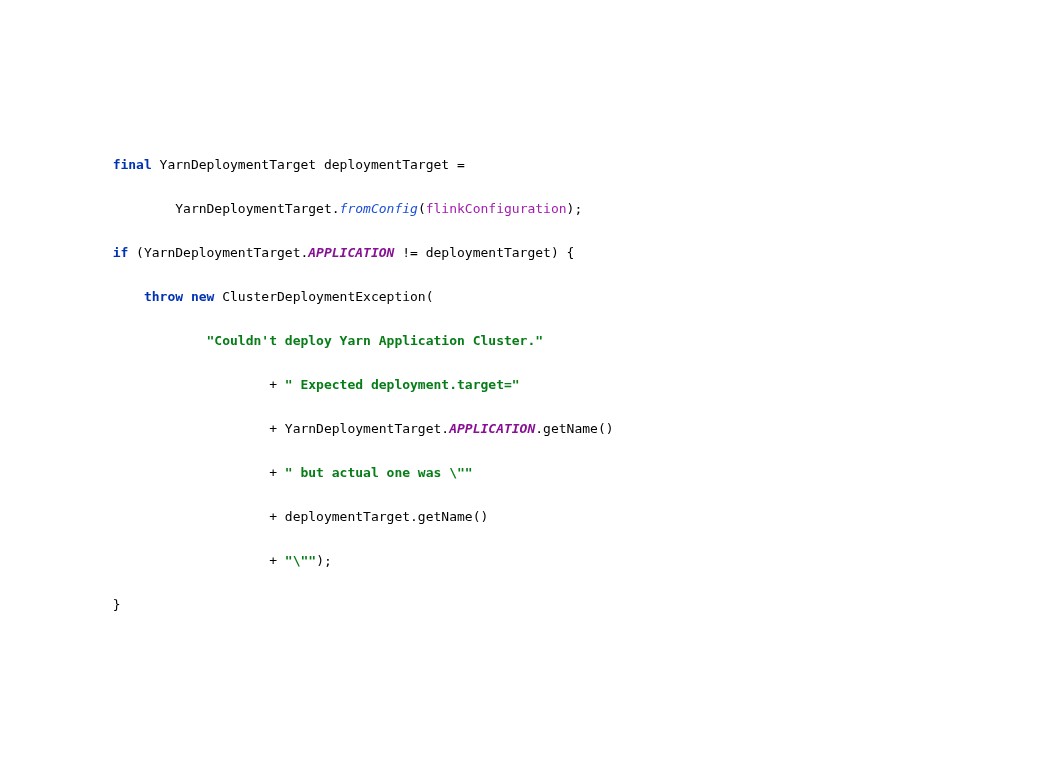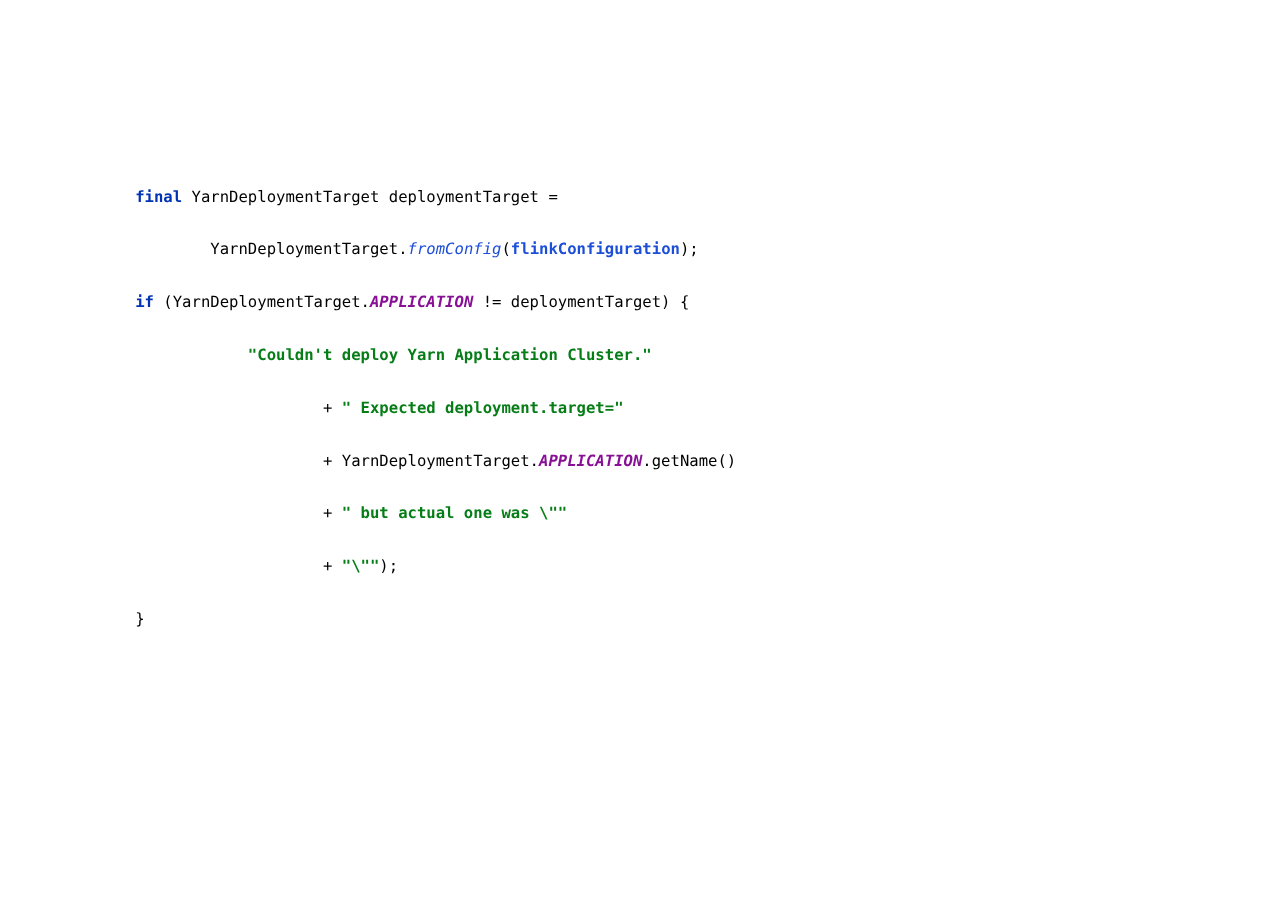"flinkConfiguration" .param { color: #1d4ed8 -> #a21caf; font-weight: bold -> normal }
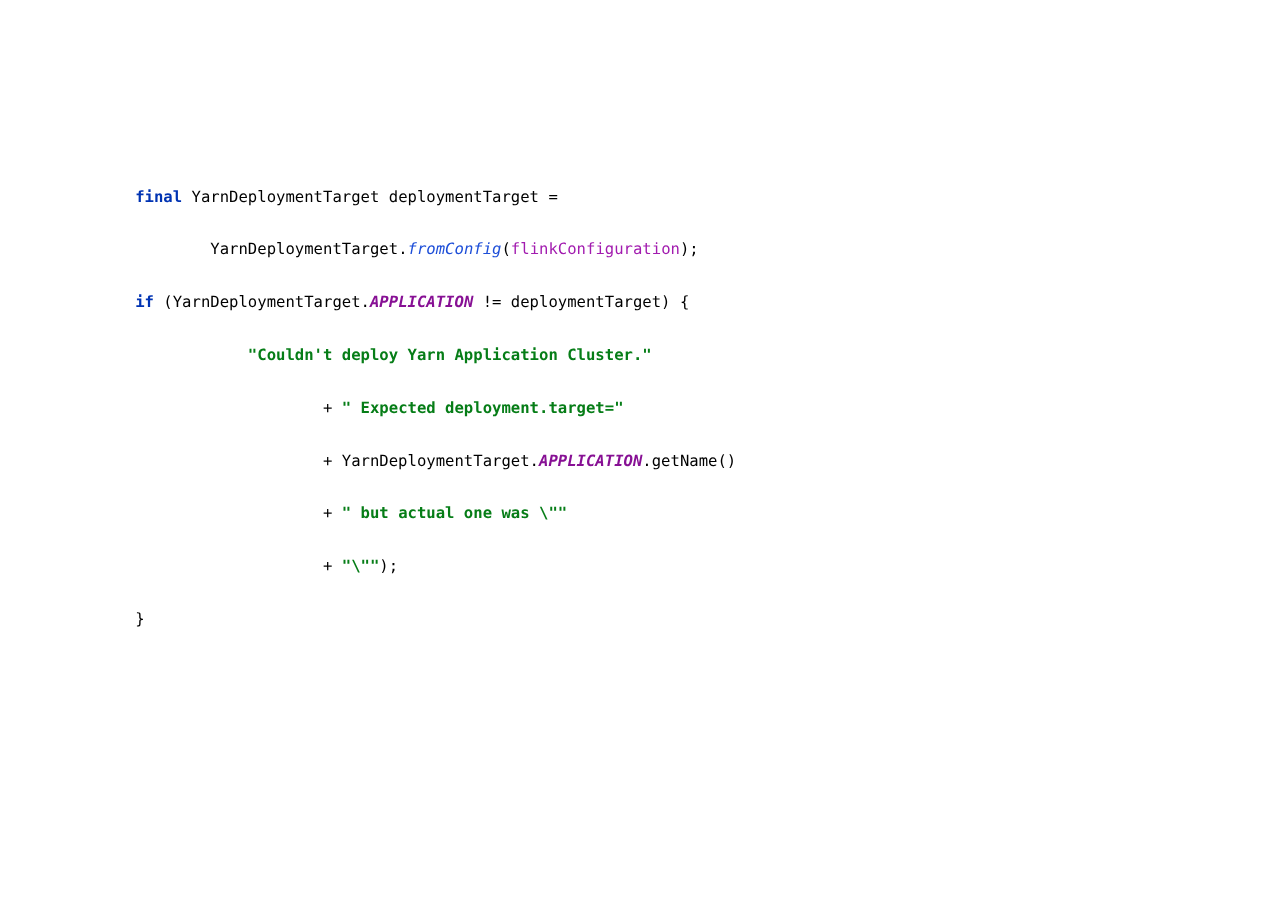"throw new ClusterDeploymentException(" div.line { html: none -> <div> <span>throw</span><span> </span><span>new</span><span> ClusterDeploymentException(</span></div> }
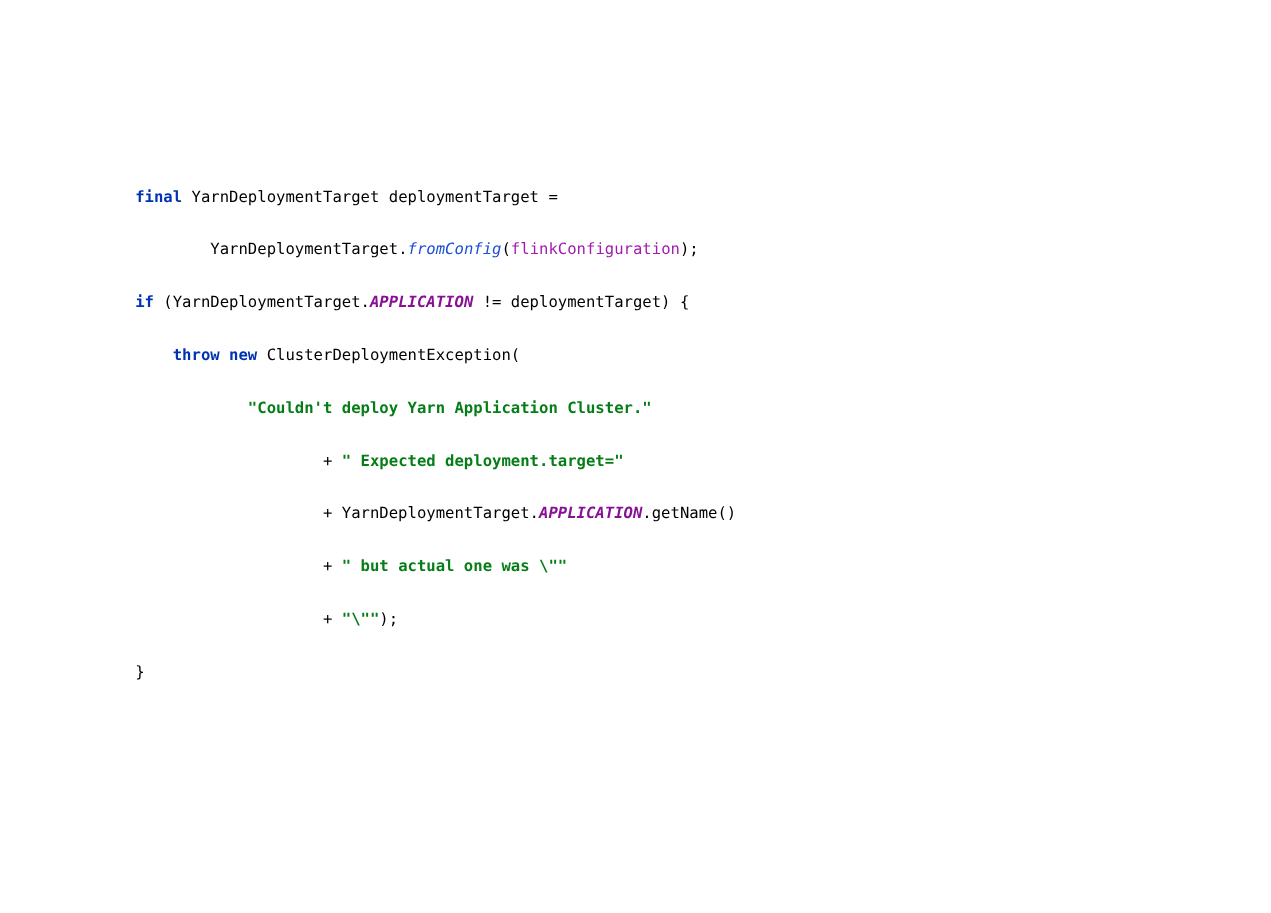"+ deploymentTarget.getName()" div.line { html: none -> <div> <span>+ deploymentTarget.getName()</span></div> }
